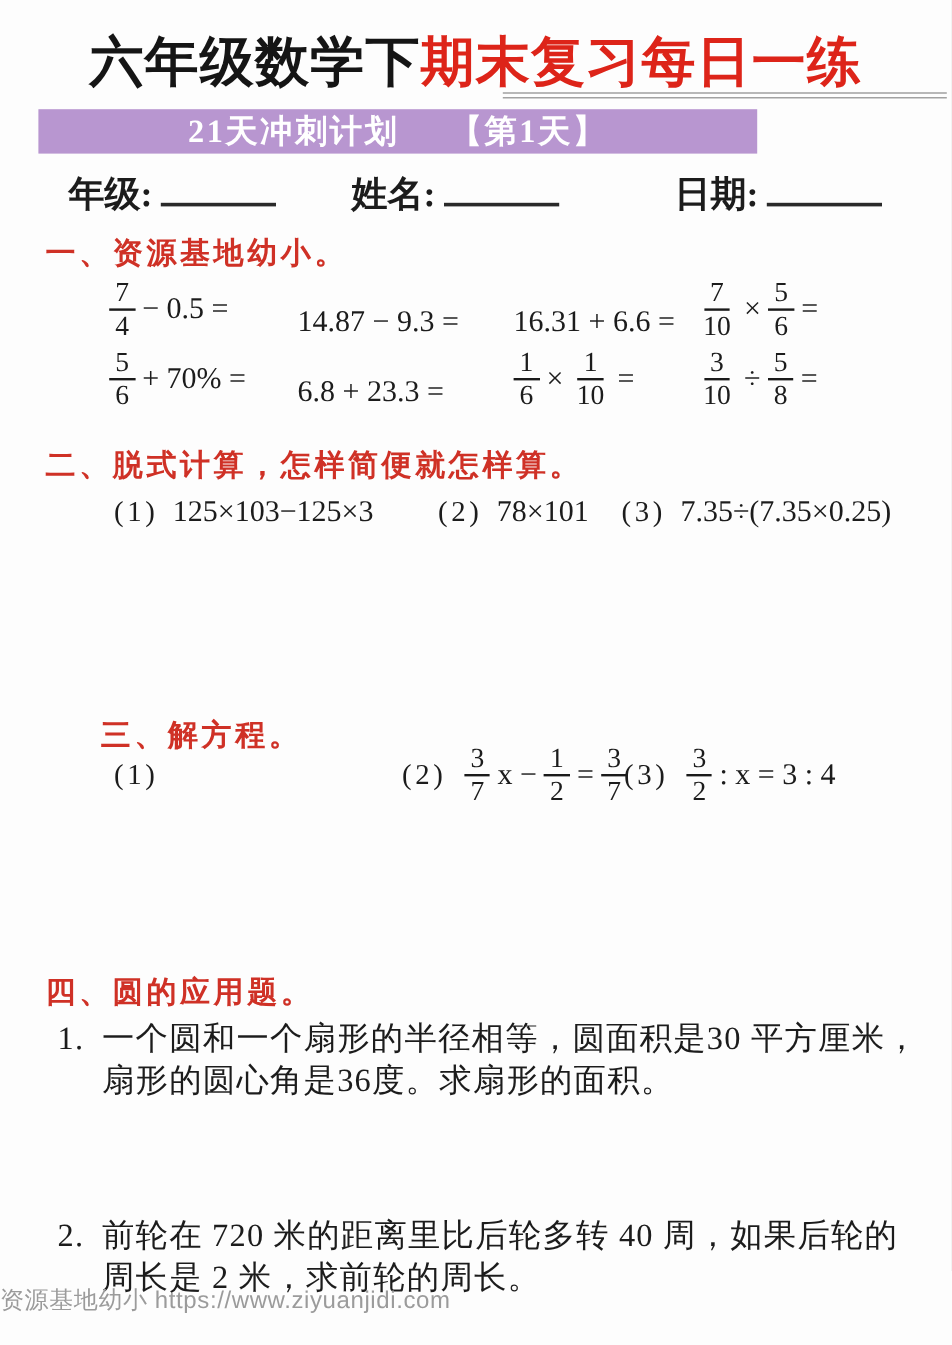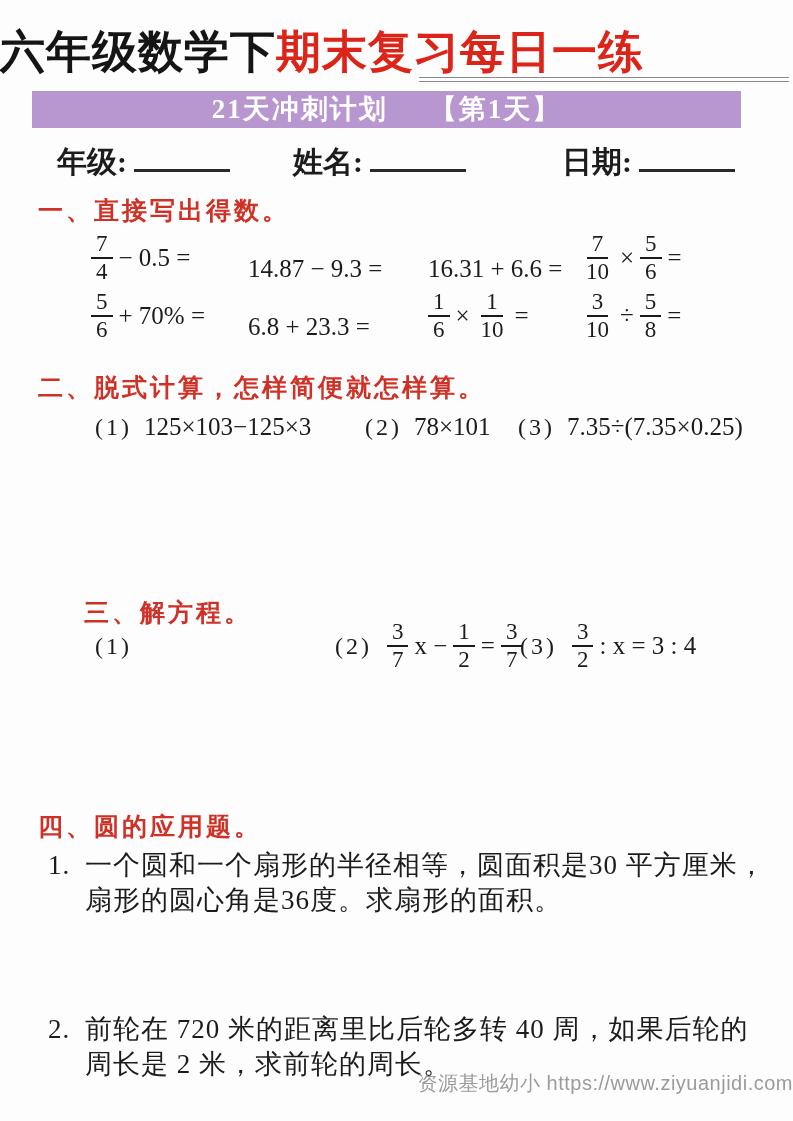"六年级数学下期末复习每日一练" .title-row { text-align: left -> center }
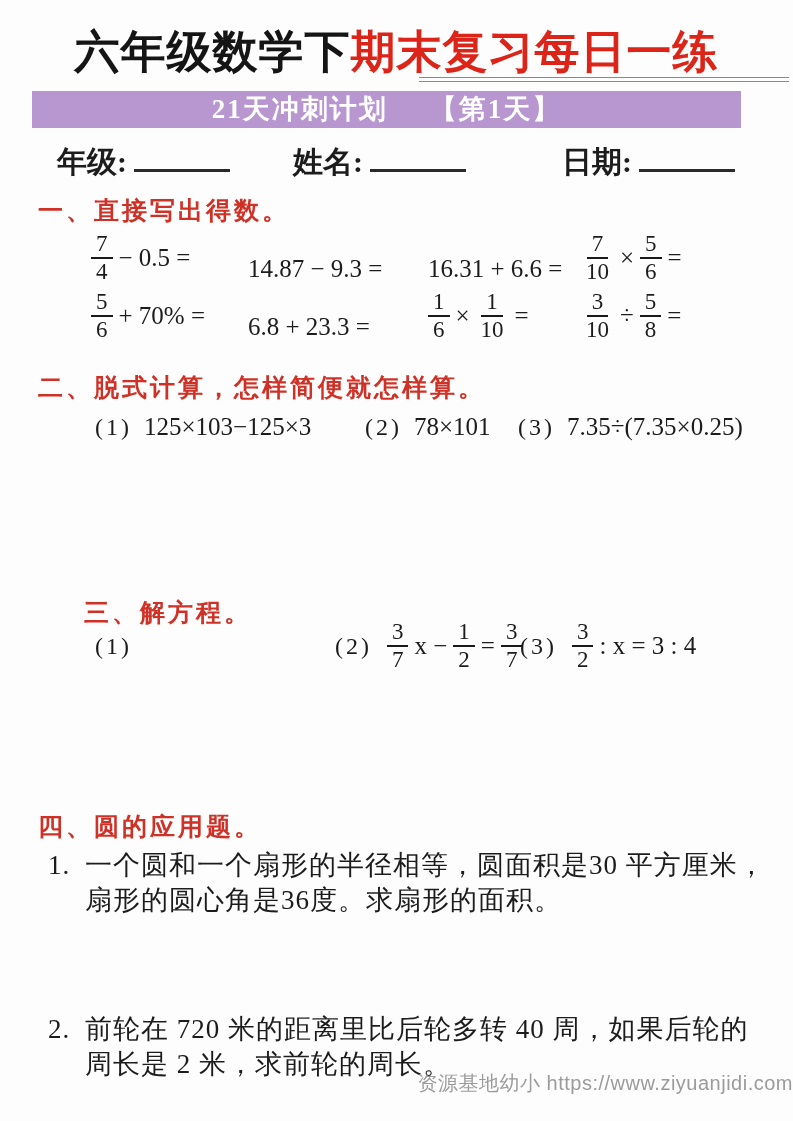"21天冲刺计划 【第1天】" .banner { width: 709px -> 599px }
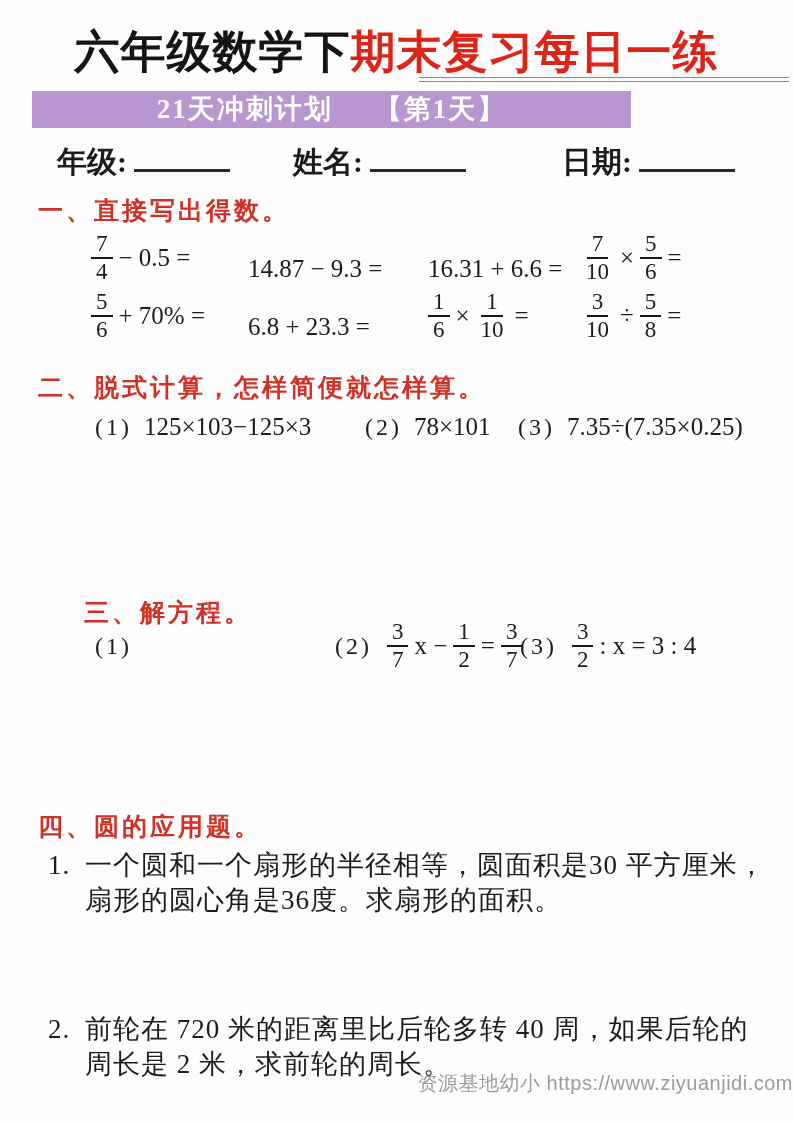"一、直接写出得数。" div.sec-heading { text: 直接写出得数 -> 资源基地幼小 }
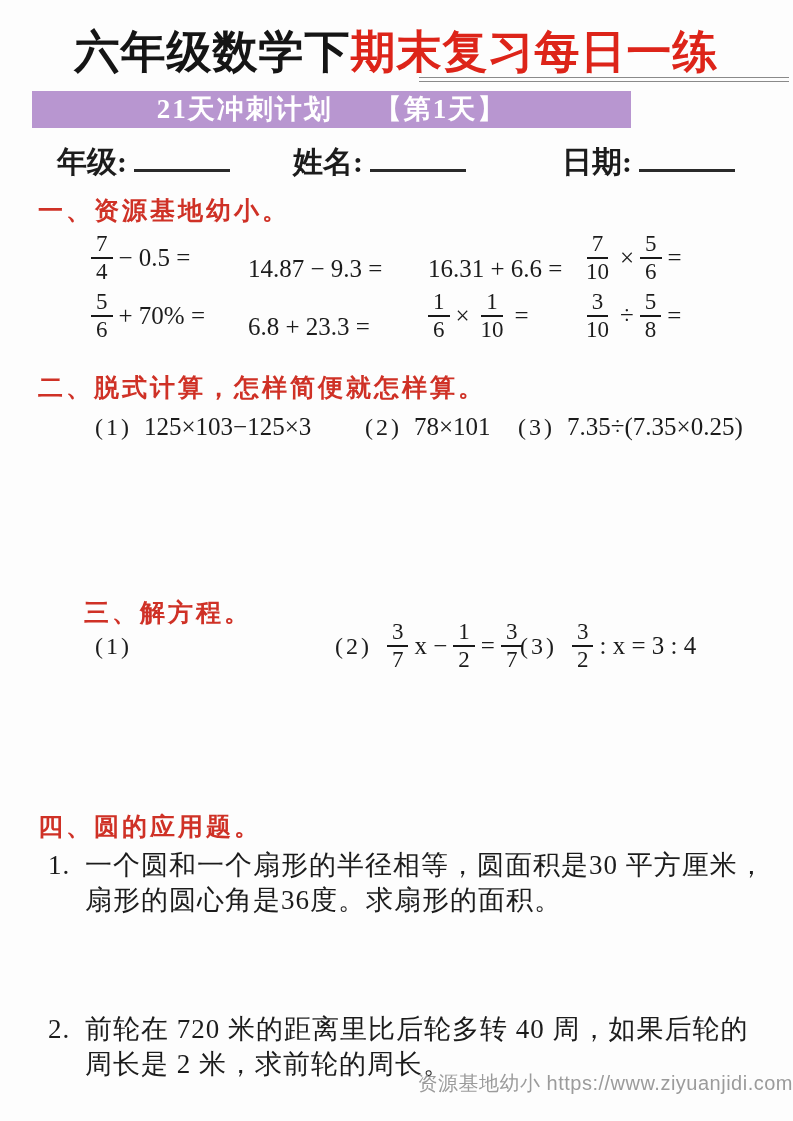"资源基地幼小 https://www.ziyuanjidi.com" .footer { text-align: right -> left }
